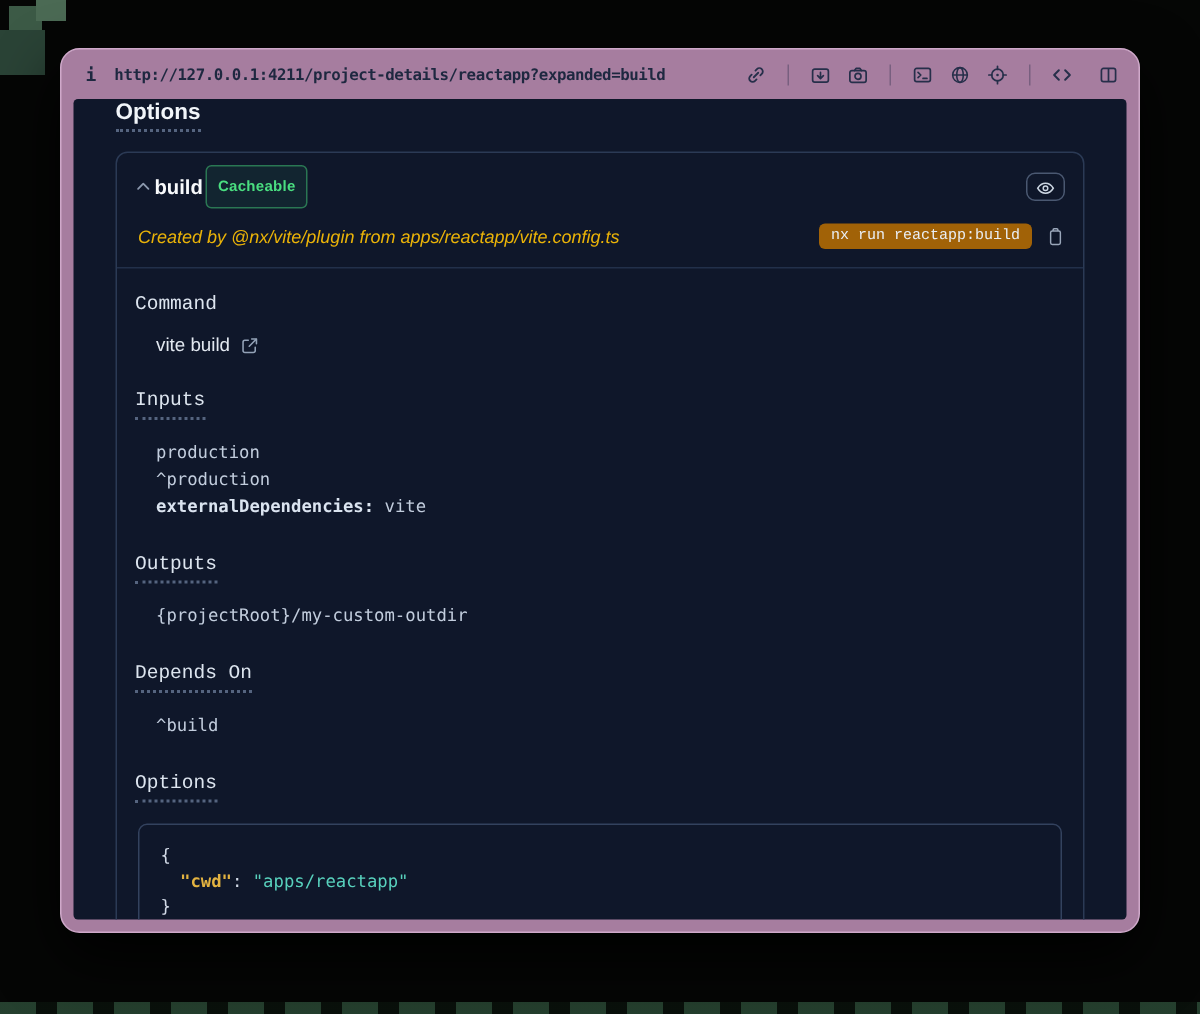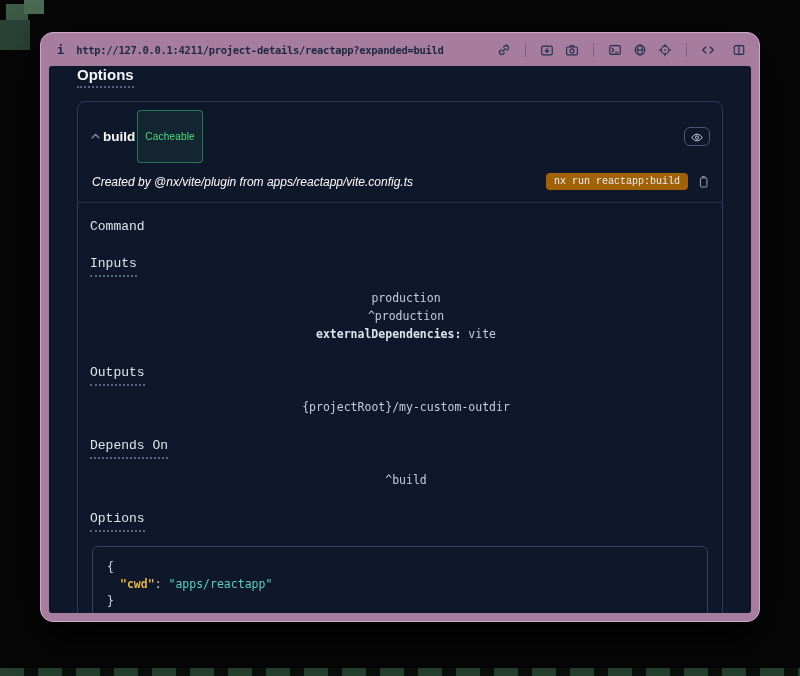"Cacheable" .badge { font-weight: 400 -> 700; padding: 20px 7px -> 8px 7px }
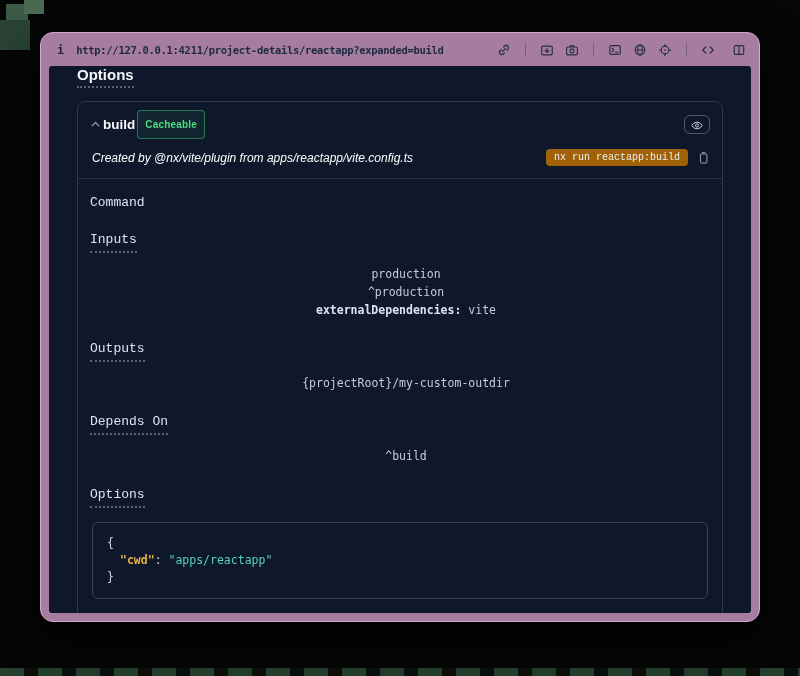"Created by @nx/vite/plugin from" .created { color: #ffffff -> #eab308 }
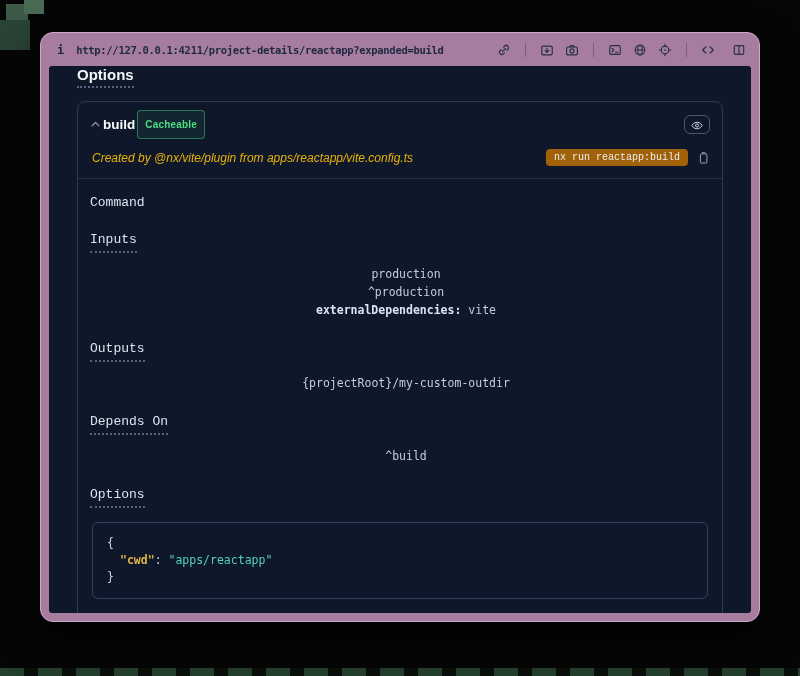"vite build" div.cmd-row { html: none -> <div> <span>vite build</span> <button> <span> <svg> <path></path> <path></path> <path></path> </svg> </span> </button> </div> }
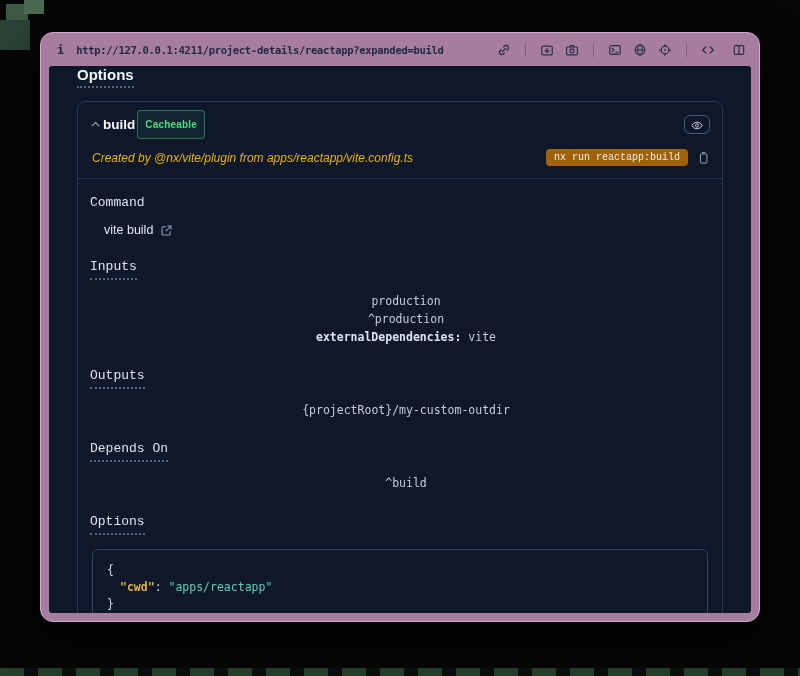"production" .mono-list { text-align: center -> none }
